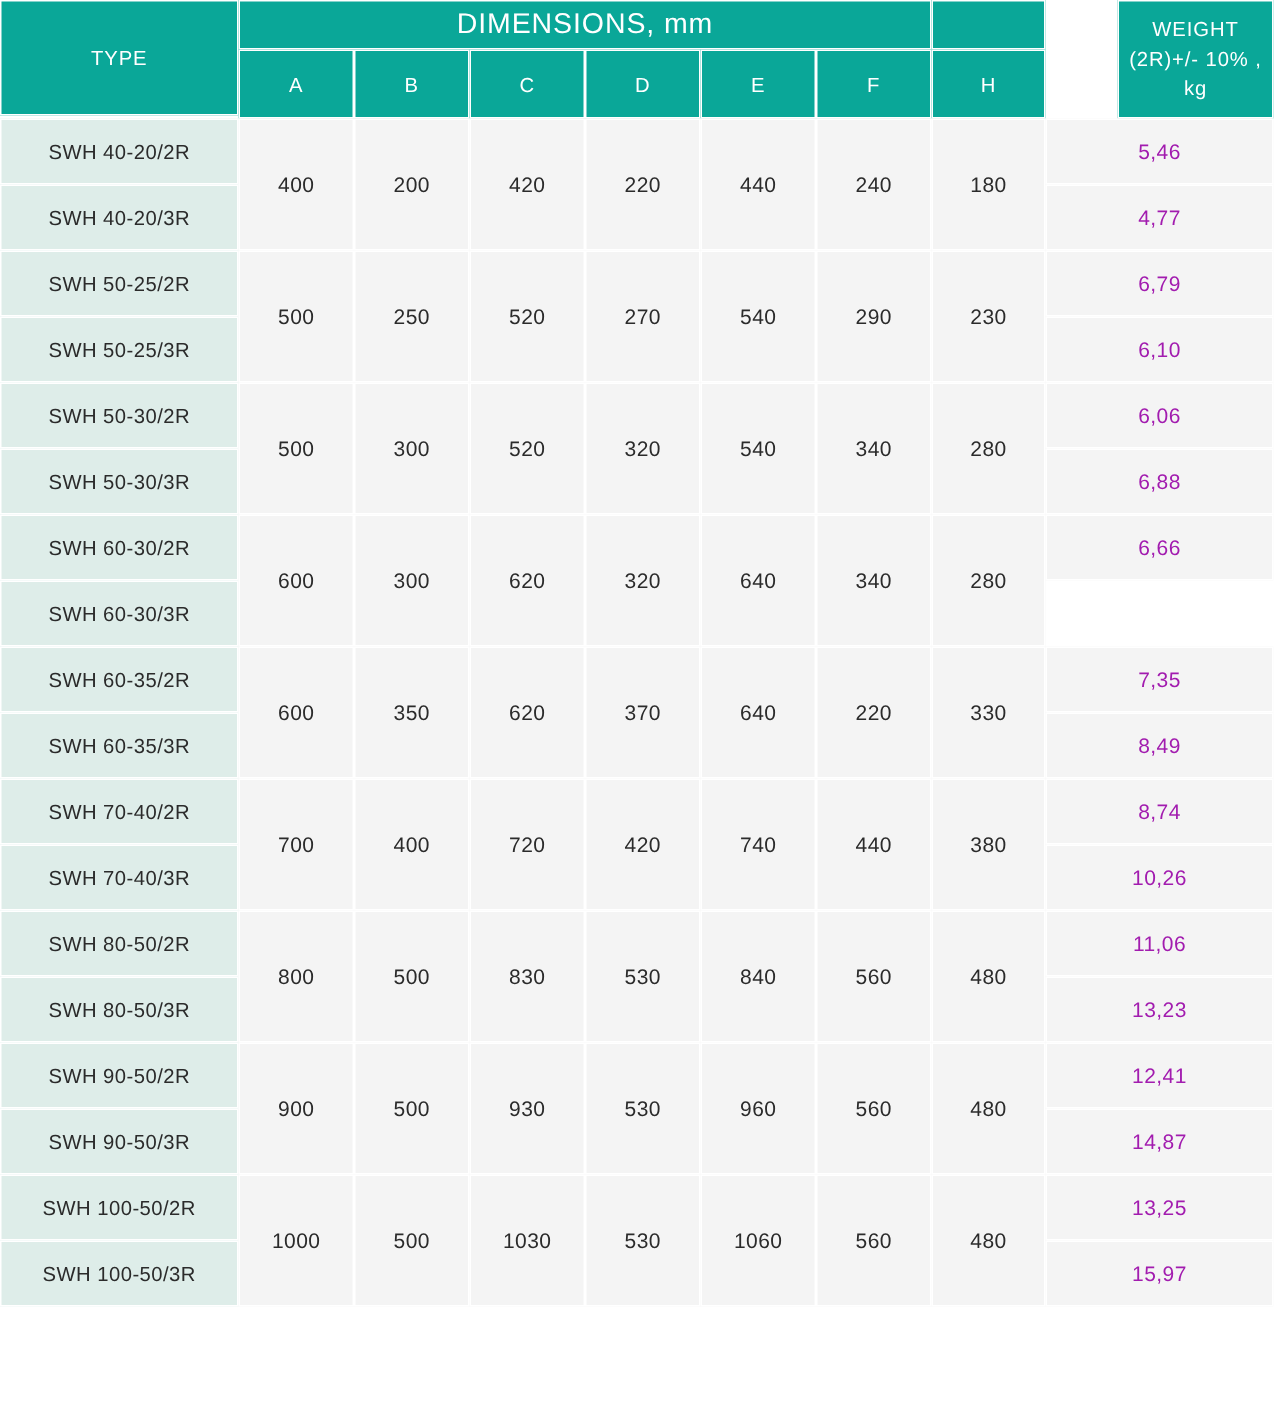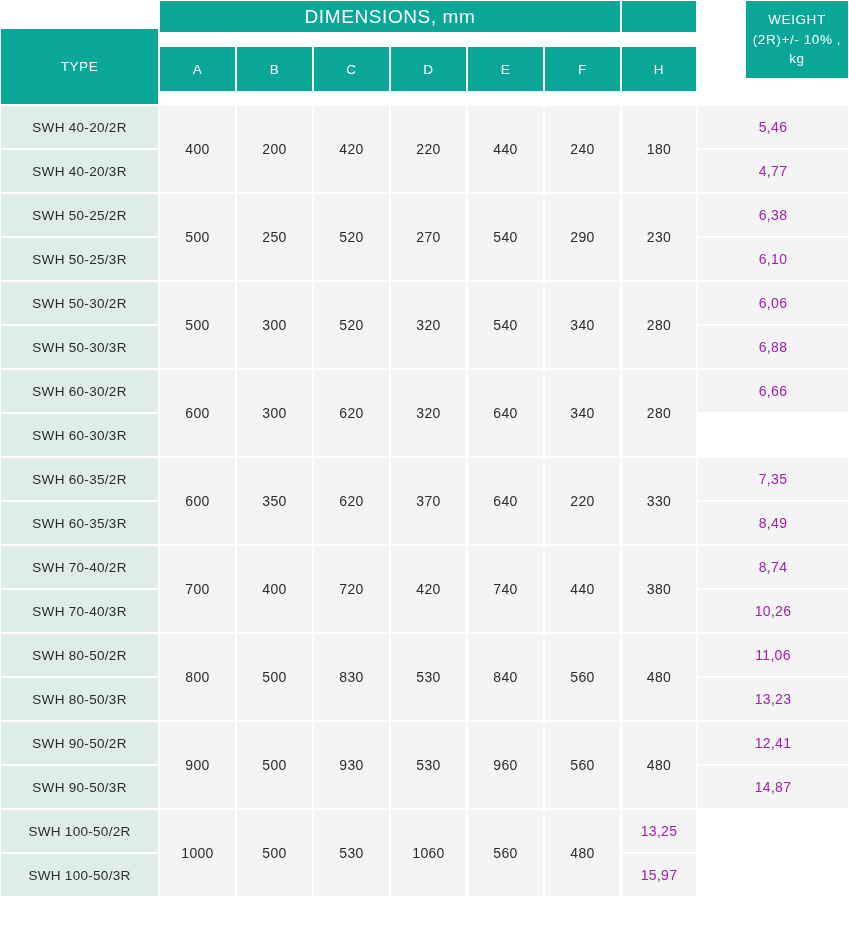"TYPE" .th-type { margin-top: 28px -> none }
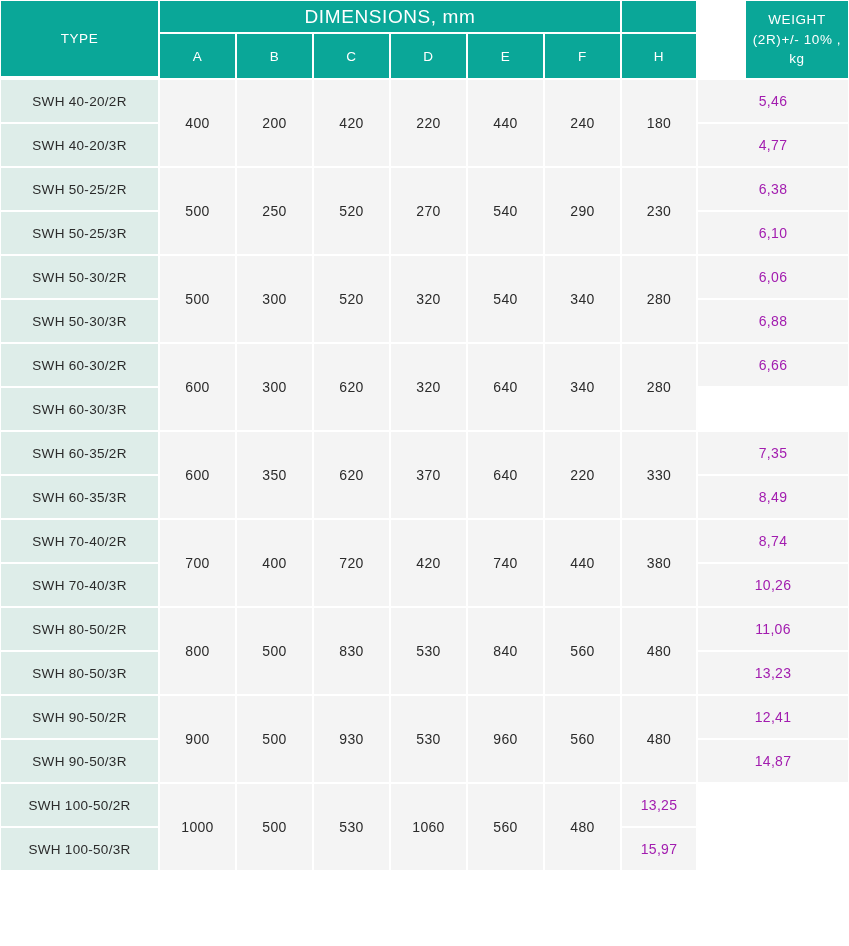"6,38" div.wt-cell { text: 6,38 -> 6,79 }
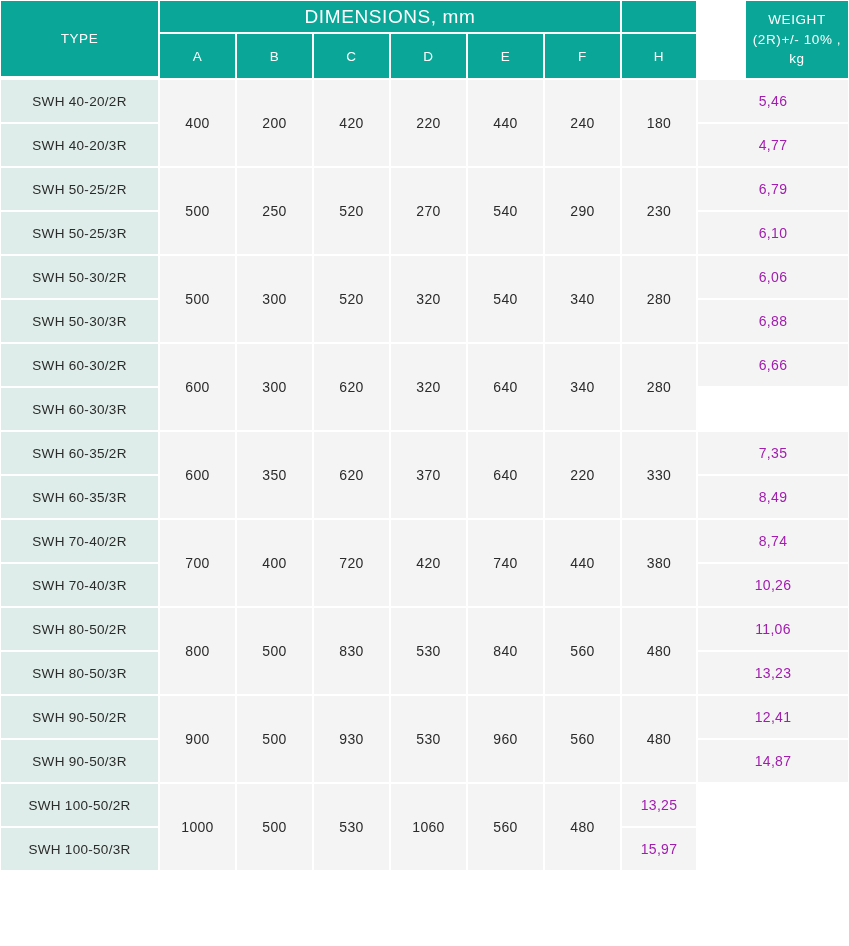"1030" div.dim-cell { html: none -> <div>1030</div> }
